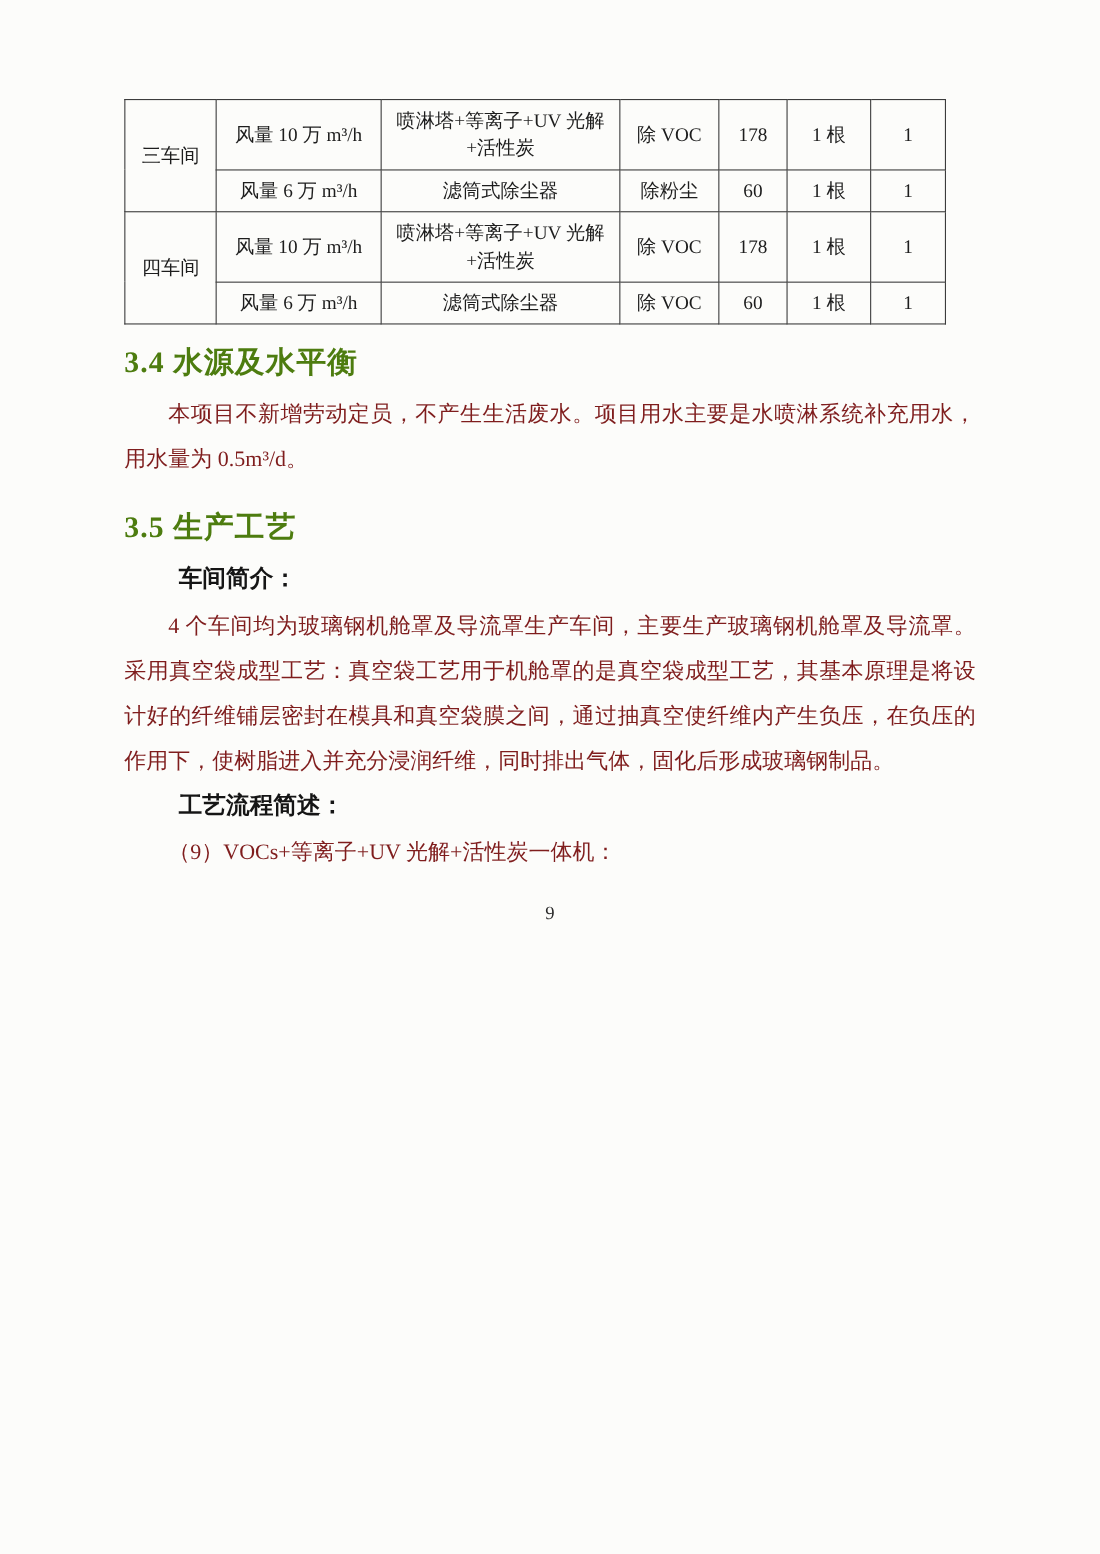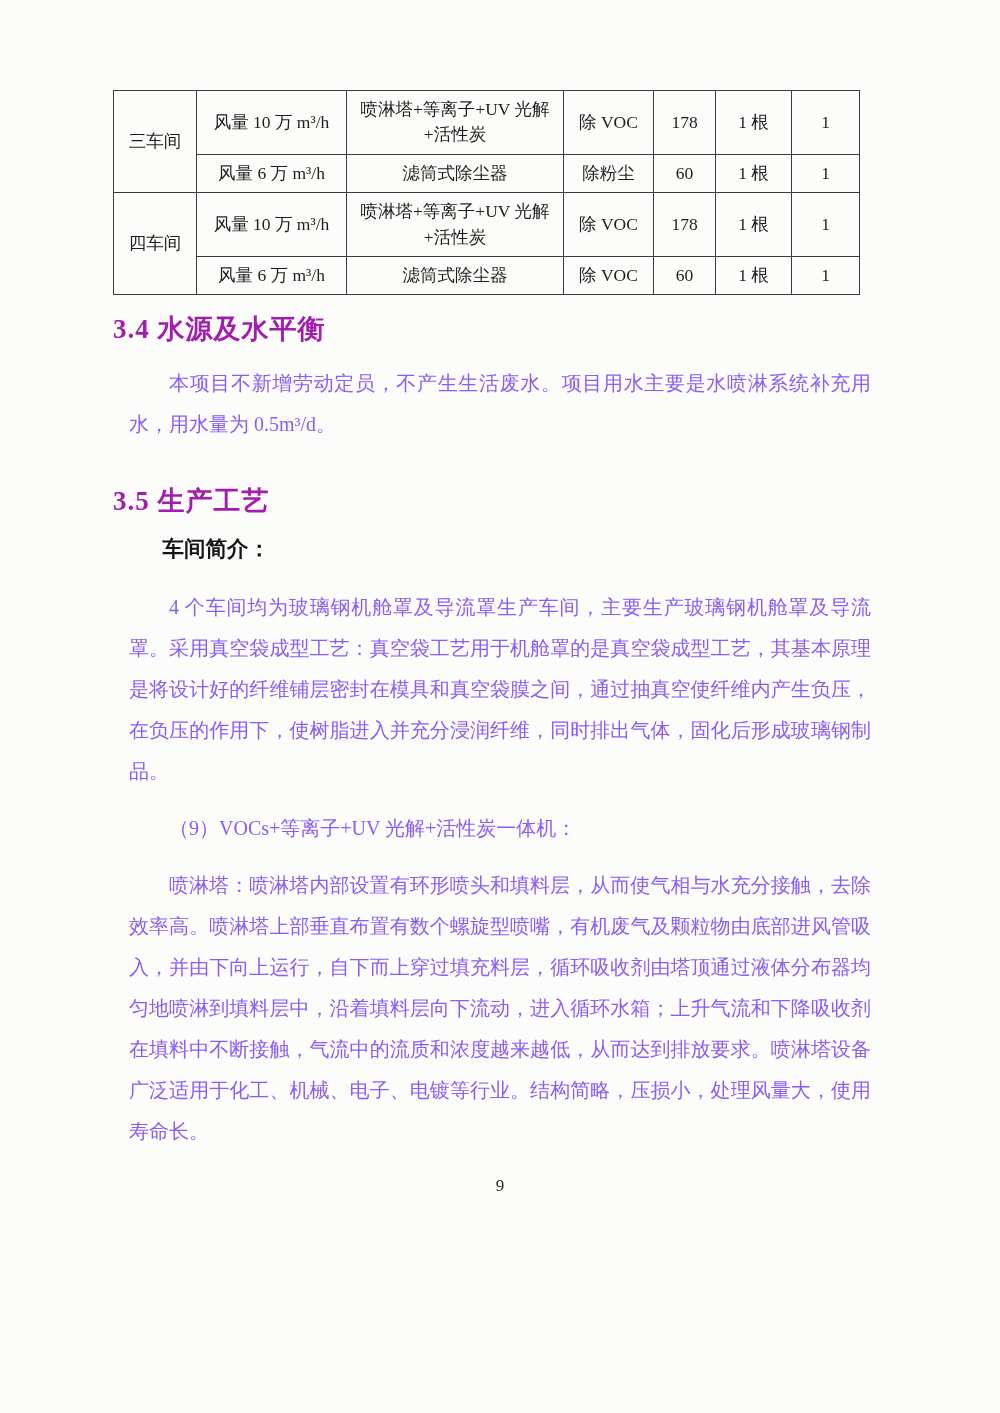"3.4 水源及水平衡" h2.section { color: #a21caf -> #4d7c0f }
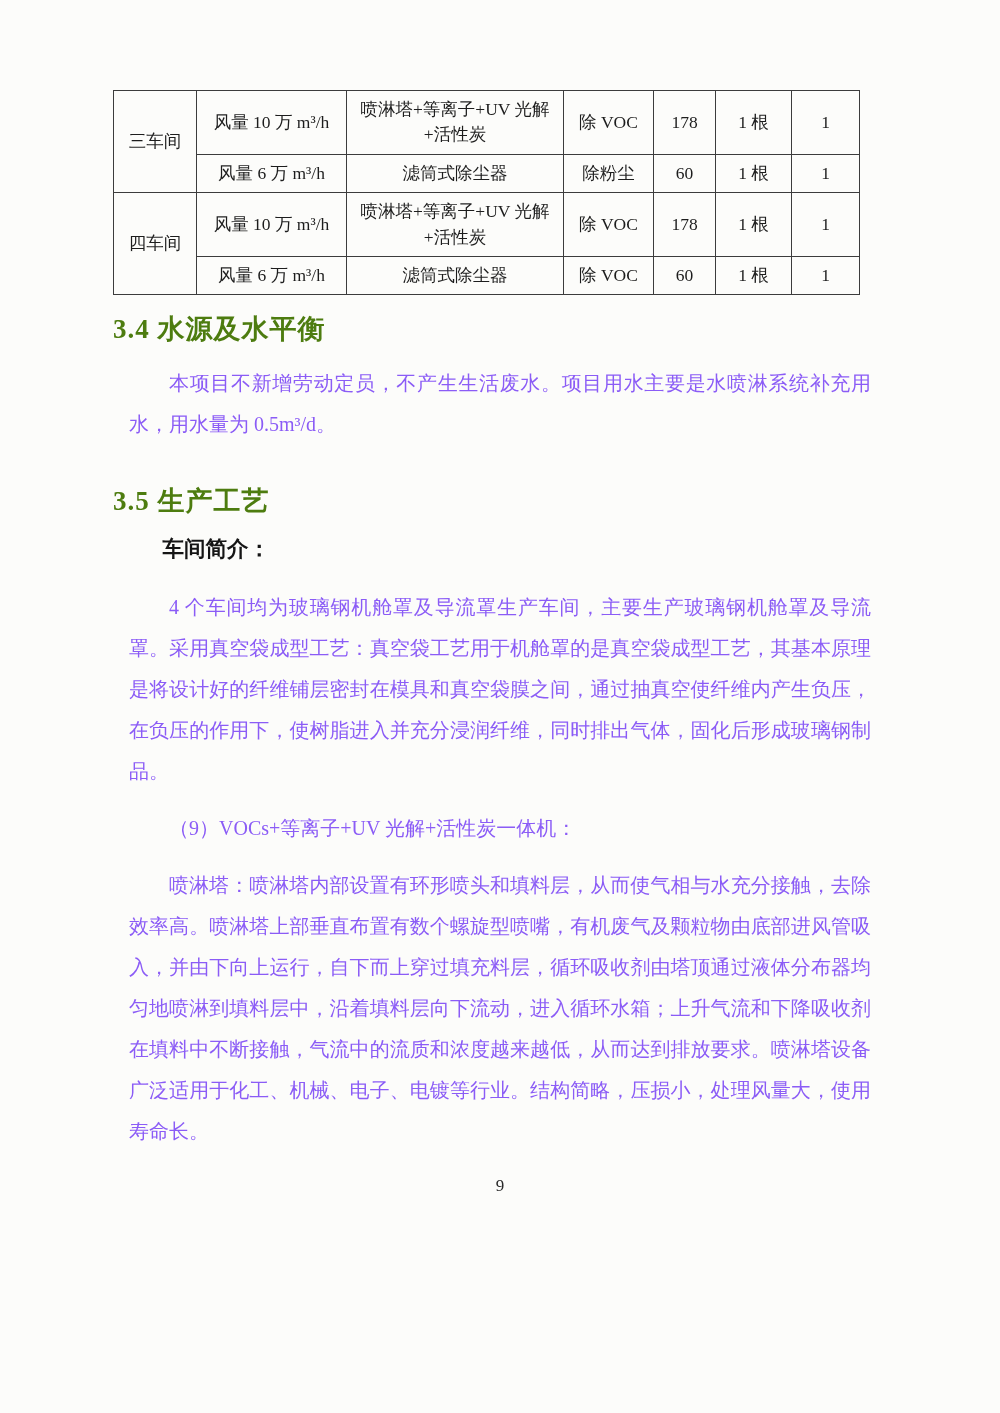"本项目不新增劳动定员，不产生生活废水。项目用水主要是水喷淋系统补充用水，用水量为" p.body { color: #8b5cf6 -> #7f1d1d; margin: 16px -> 0 }
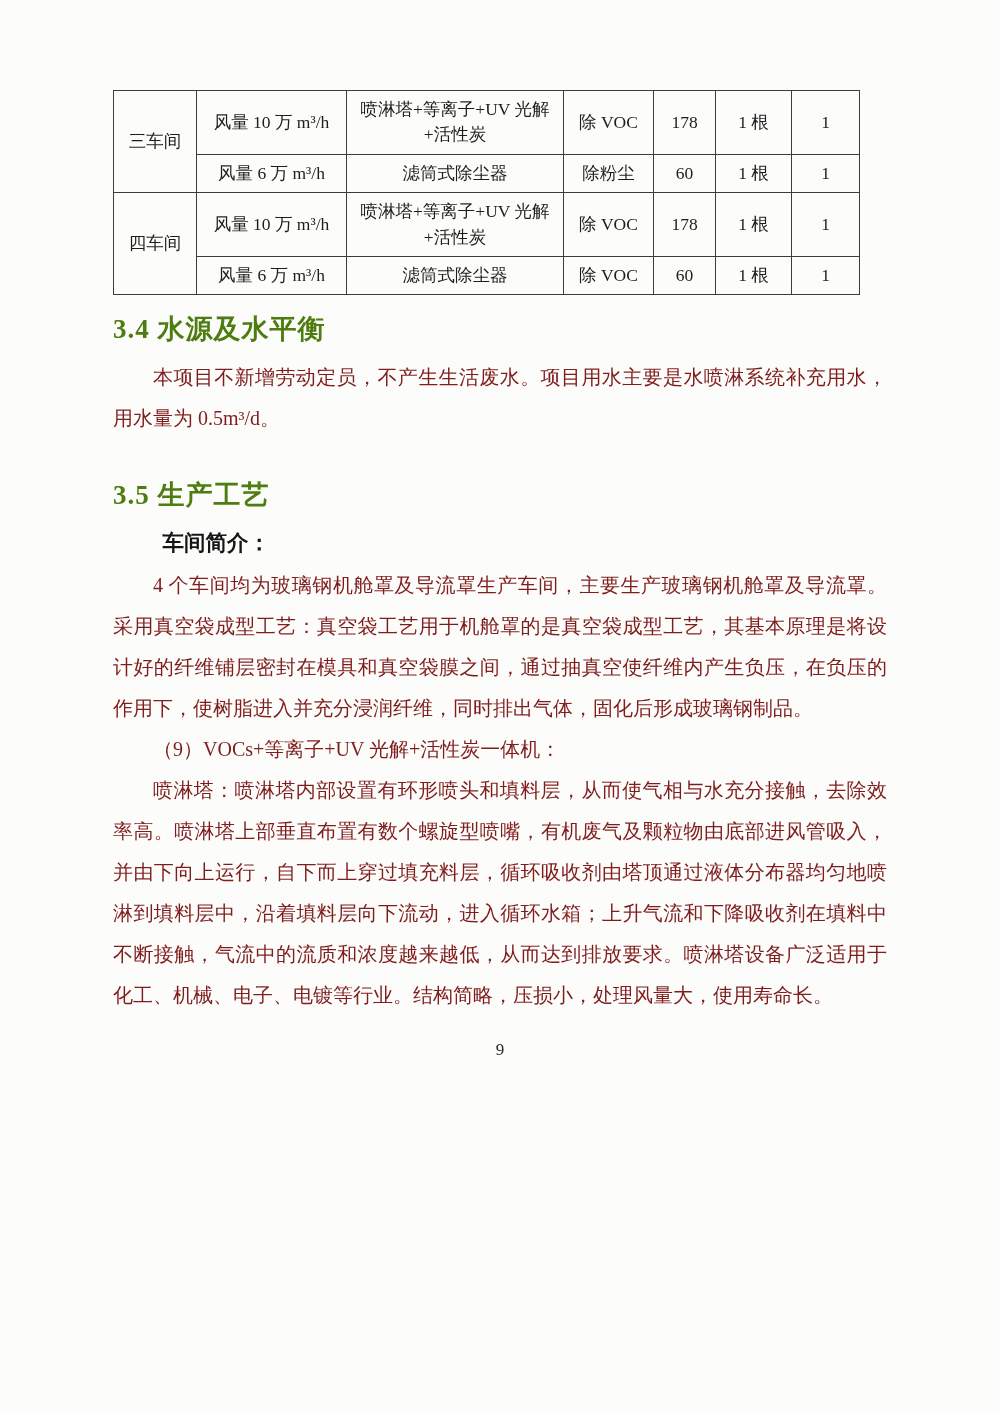"3.5 生产工艺" h2.section-2 { margin-top: 38px -> 22px }
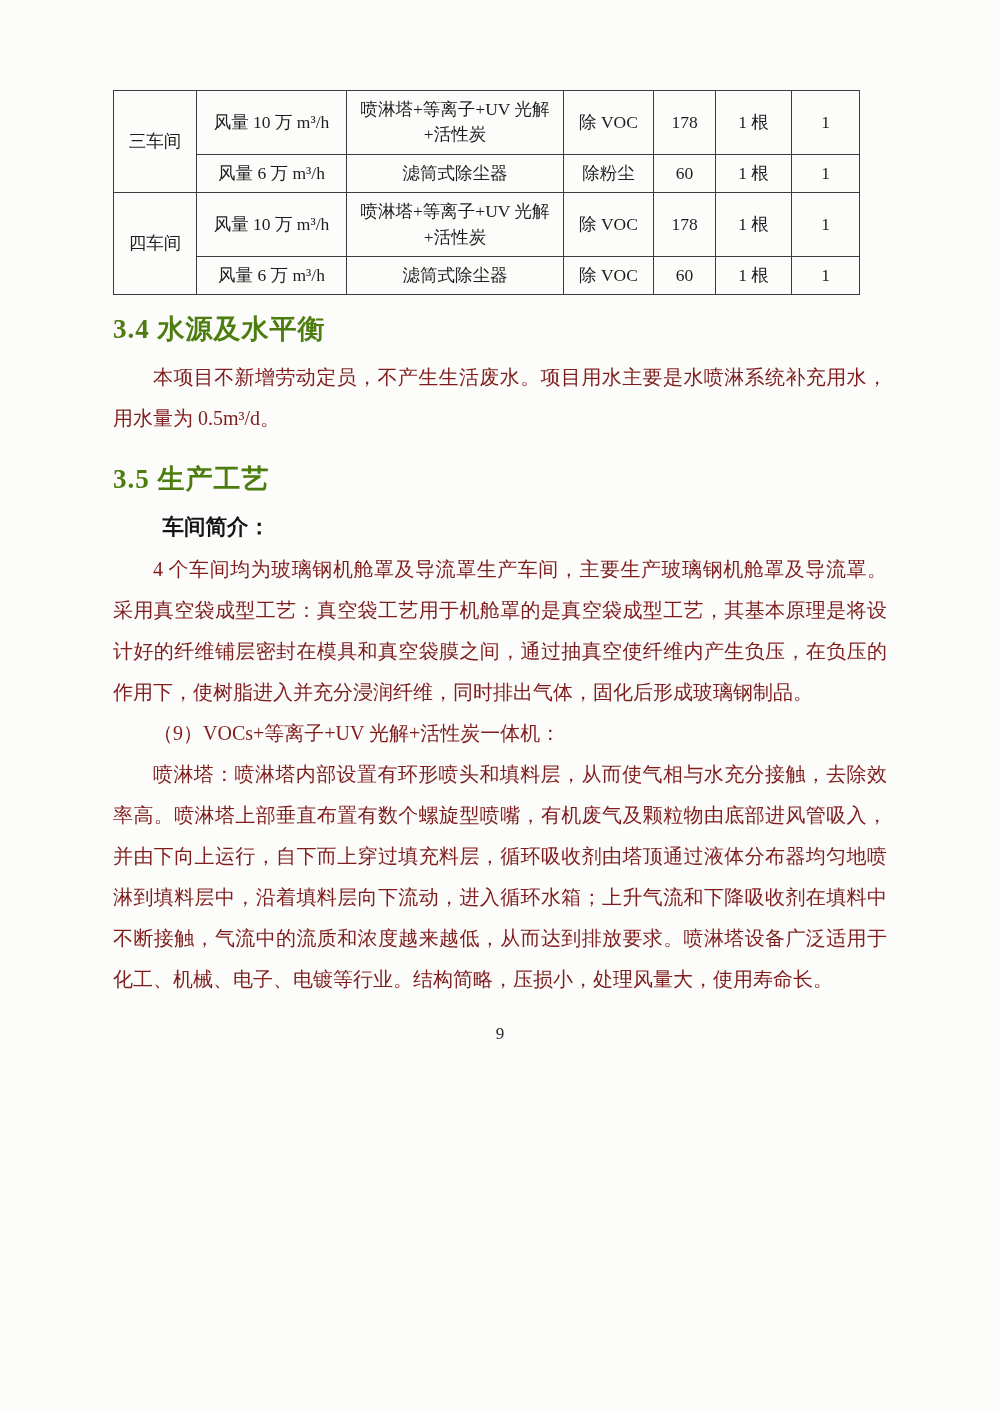"工艺流程简述：" p.subhead { html: none -> <p>工艺流程简述：</p> }
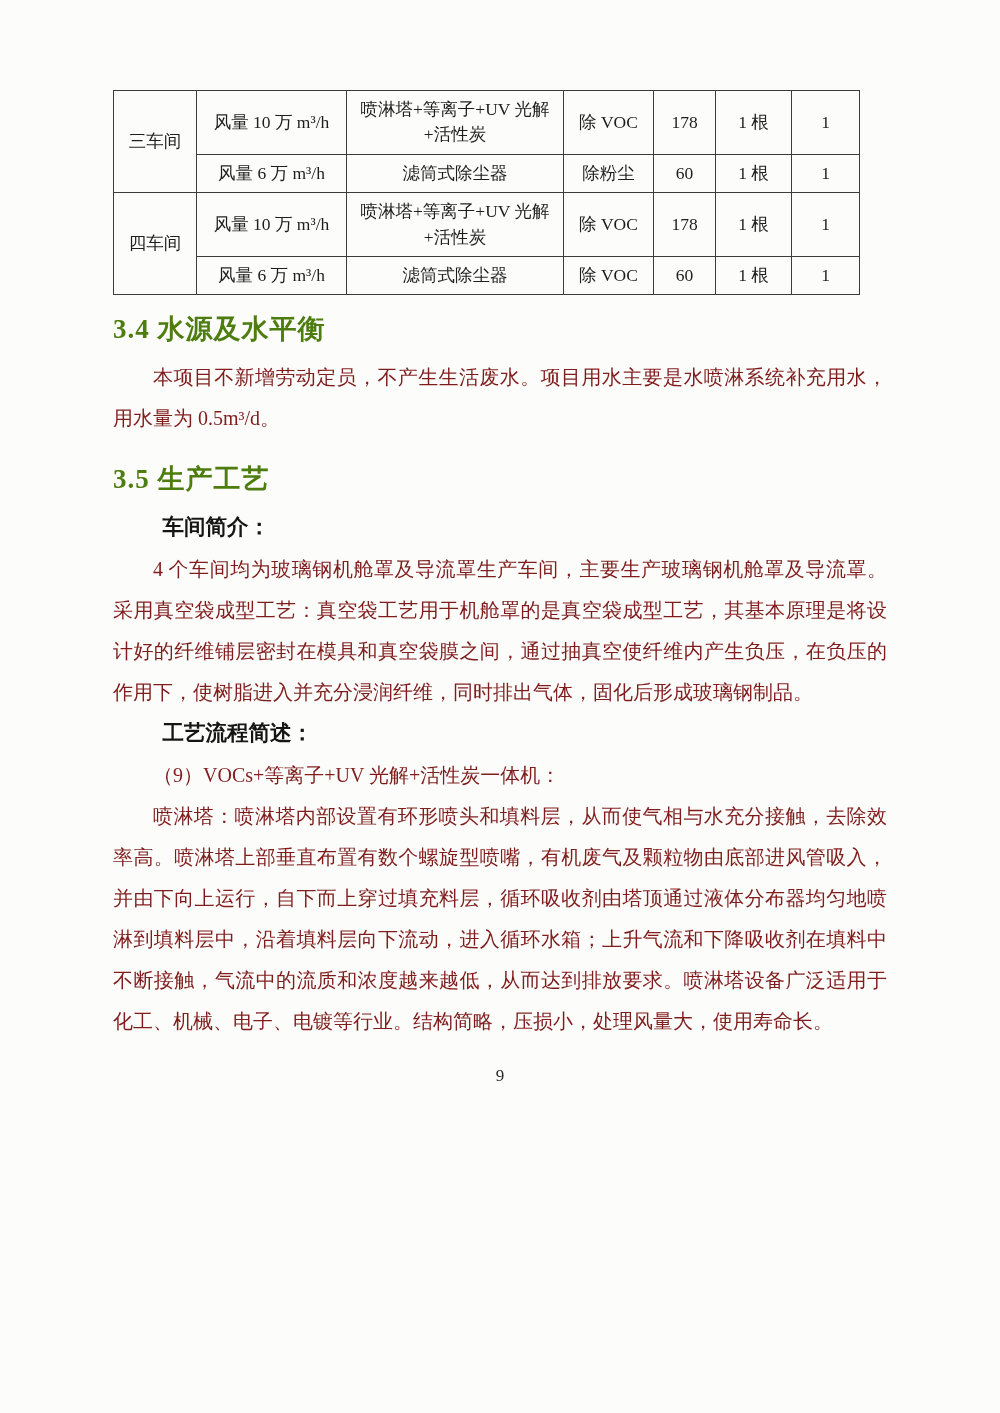"喷淋塔：喷淋塔内部设置有环形喷头和填料层，从而使气相与水充分接触，去除效率高。喷" p.body { html: <p>喷淋塔：喷淋塔内部设置有环形喷头和填料层，从而使气相与水充分接触，去除效率高。喷淋塔上部垂直布置有数个螺旋型喷嘴，有机废气及颗粒物由底部进风管吸入，并由下向上运行，自下而上穿过填充料层，循环吸收剂由塔顶通过液体分布器均匀地喷淋到填料层中，沿着填料层向下流动，进入循环水箱；上升气流和下降吸收剂在填料中不断接触，气流中的流质和浓度越来越低，从而达到排放要求。喷淋塔设备广泛适用于化工、机械、电子、电镀等行业。结构简略，压损小，处理风量大，使用寿命长。</p> -> none }
